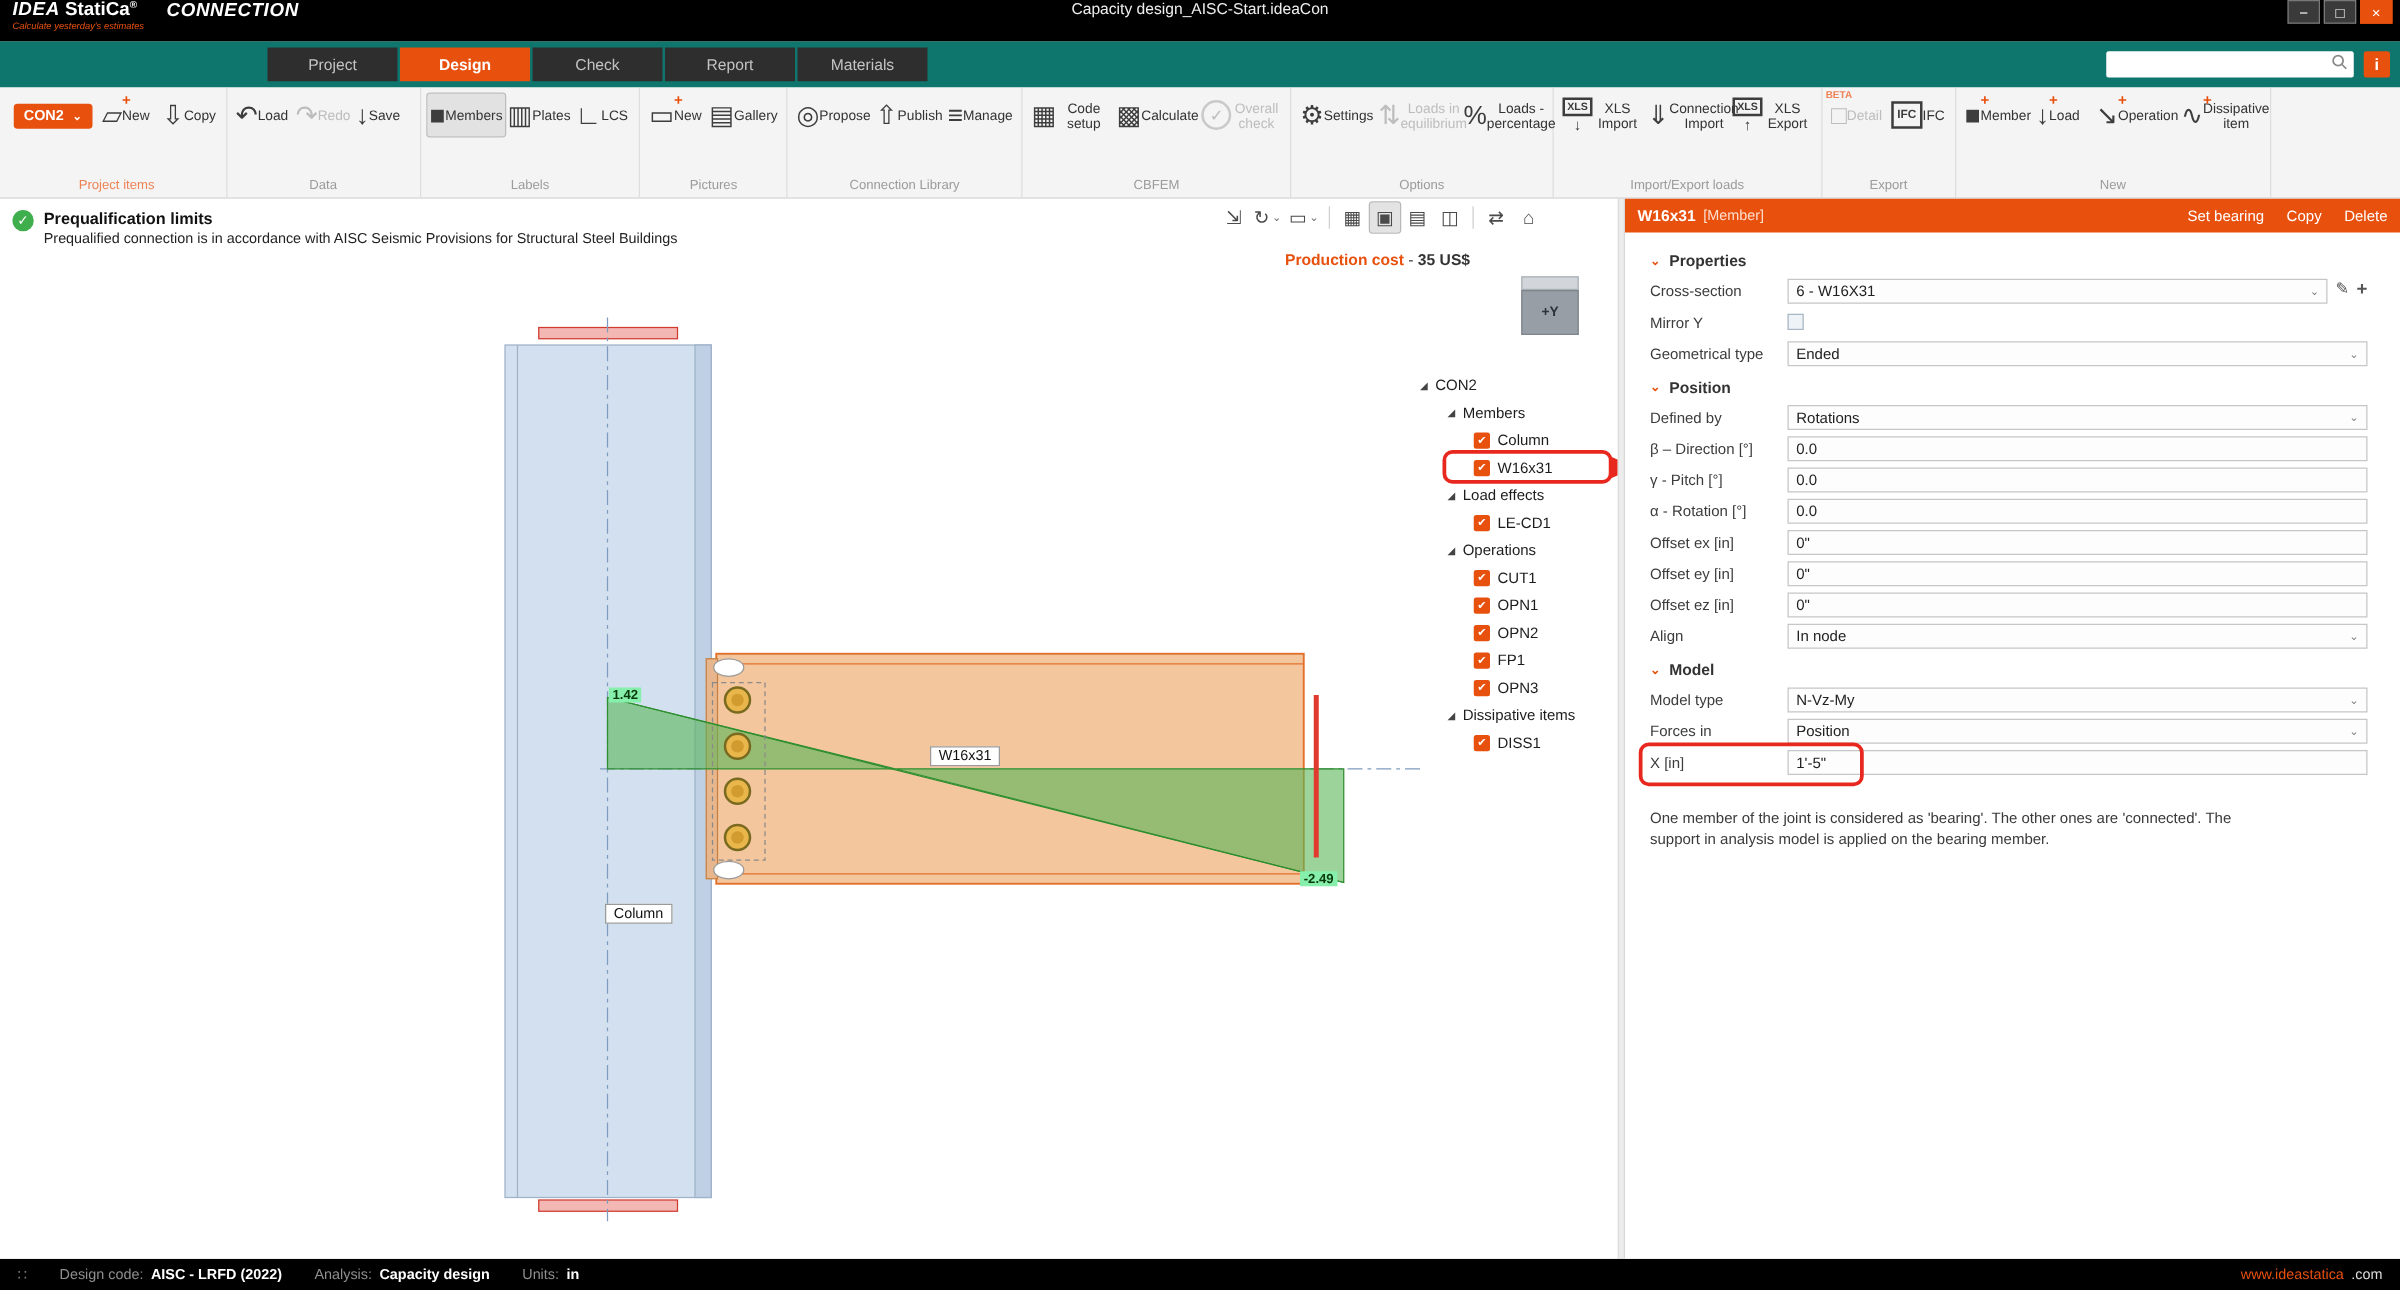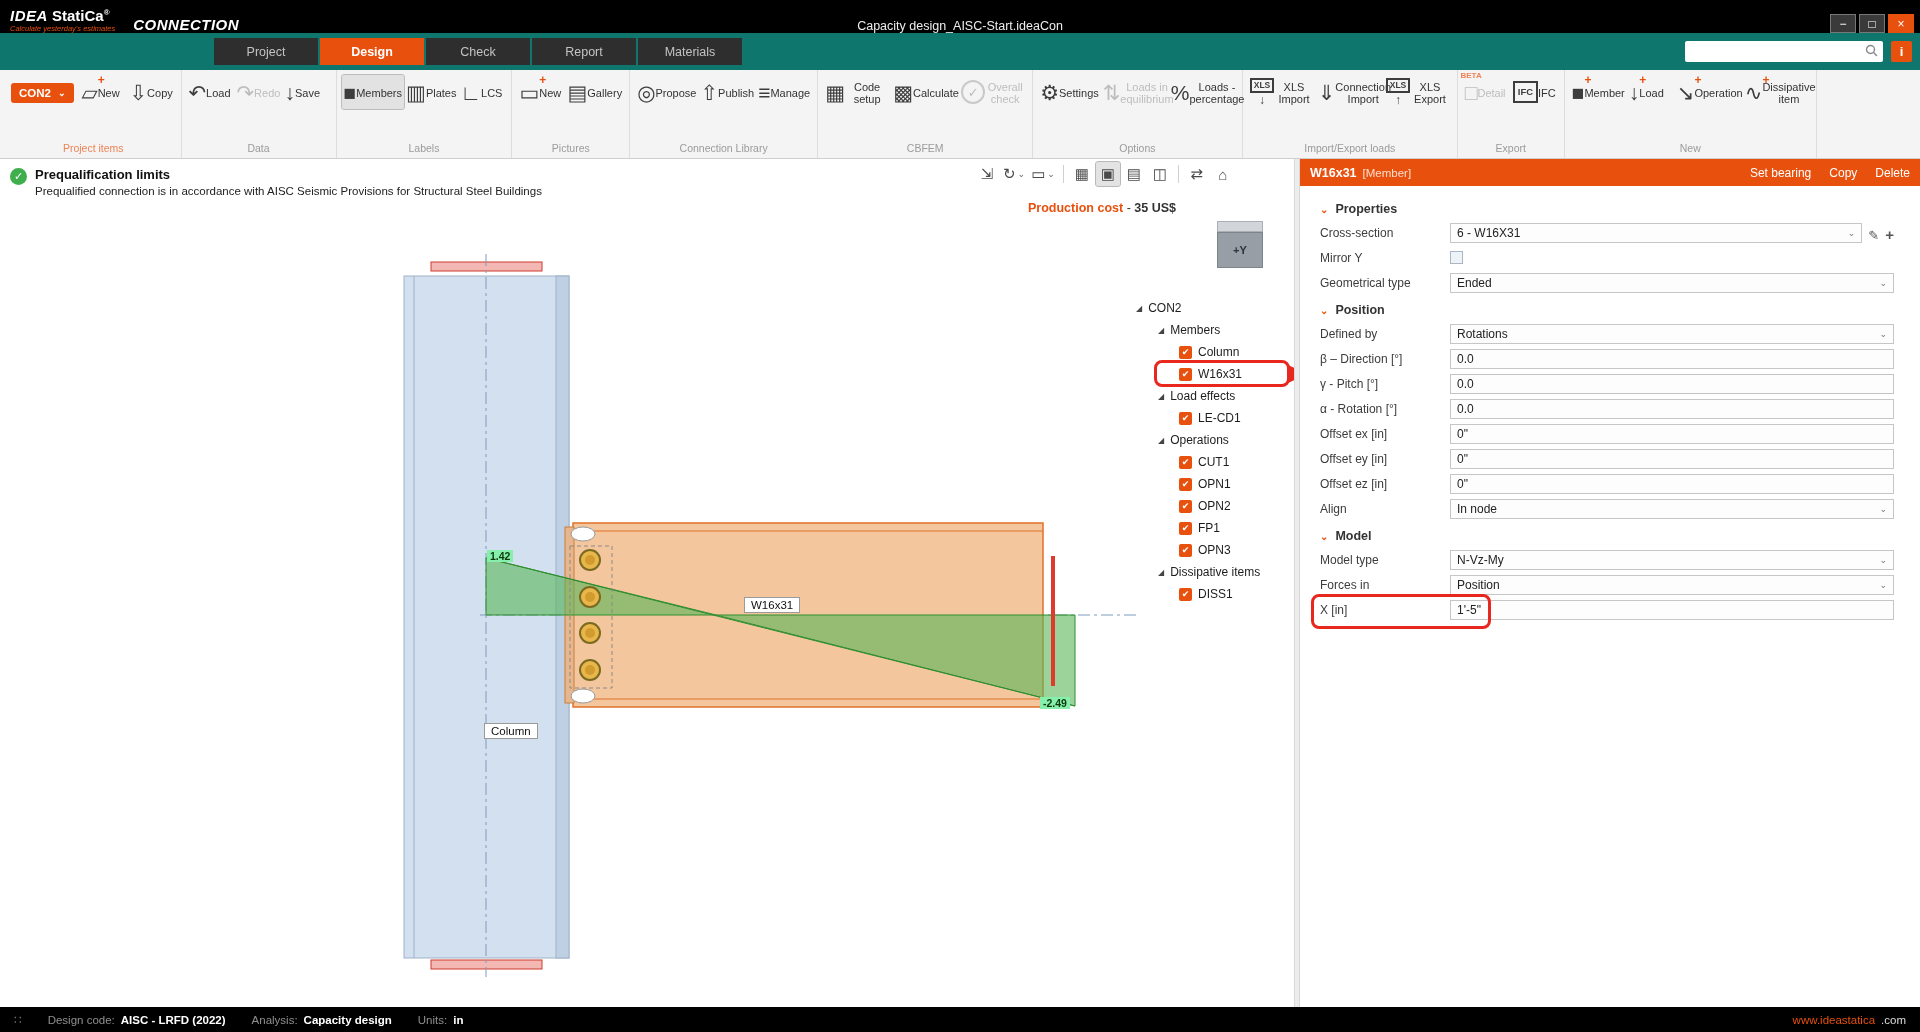"IDEA StatiCa®" .titlebar { align-items: flex-end -> flex-start }
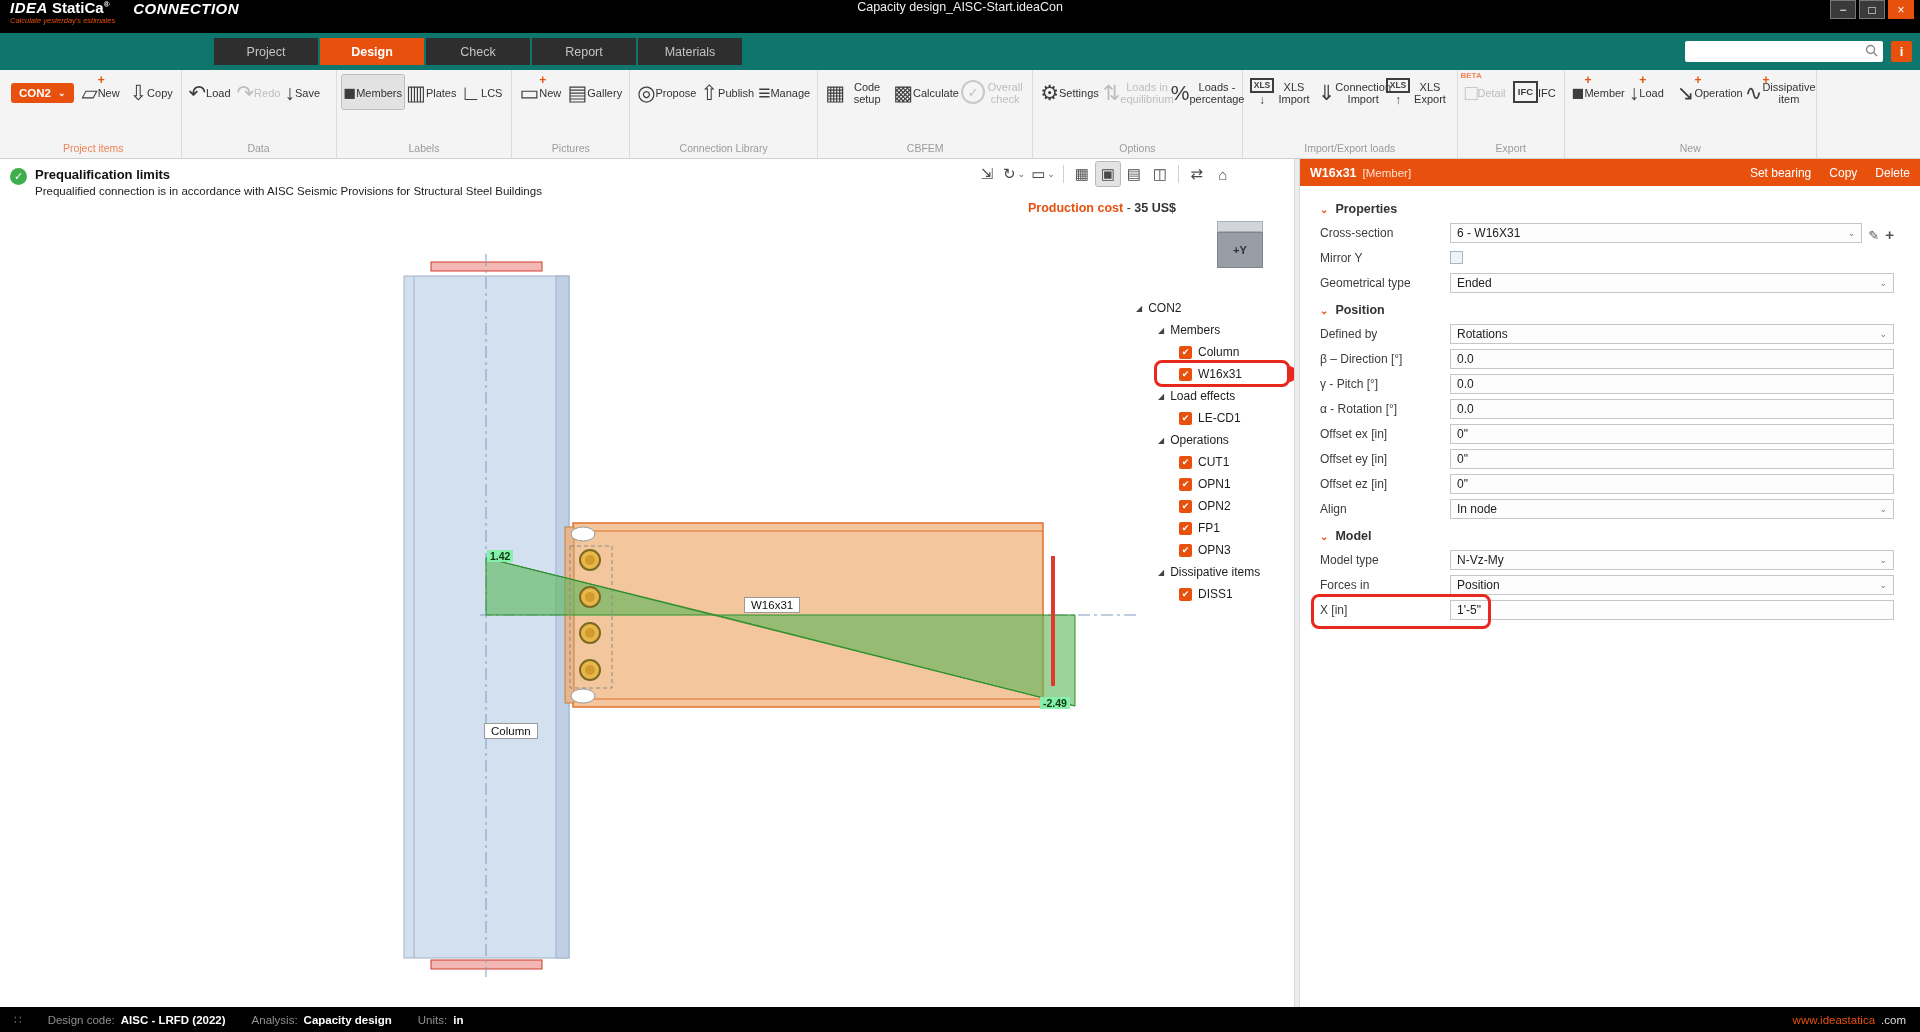"6 - W16X31" .pctl { align-items: flex-end -> flex-start; margin-left: 20px -> none }
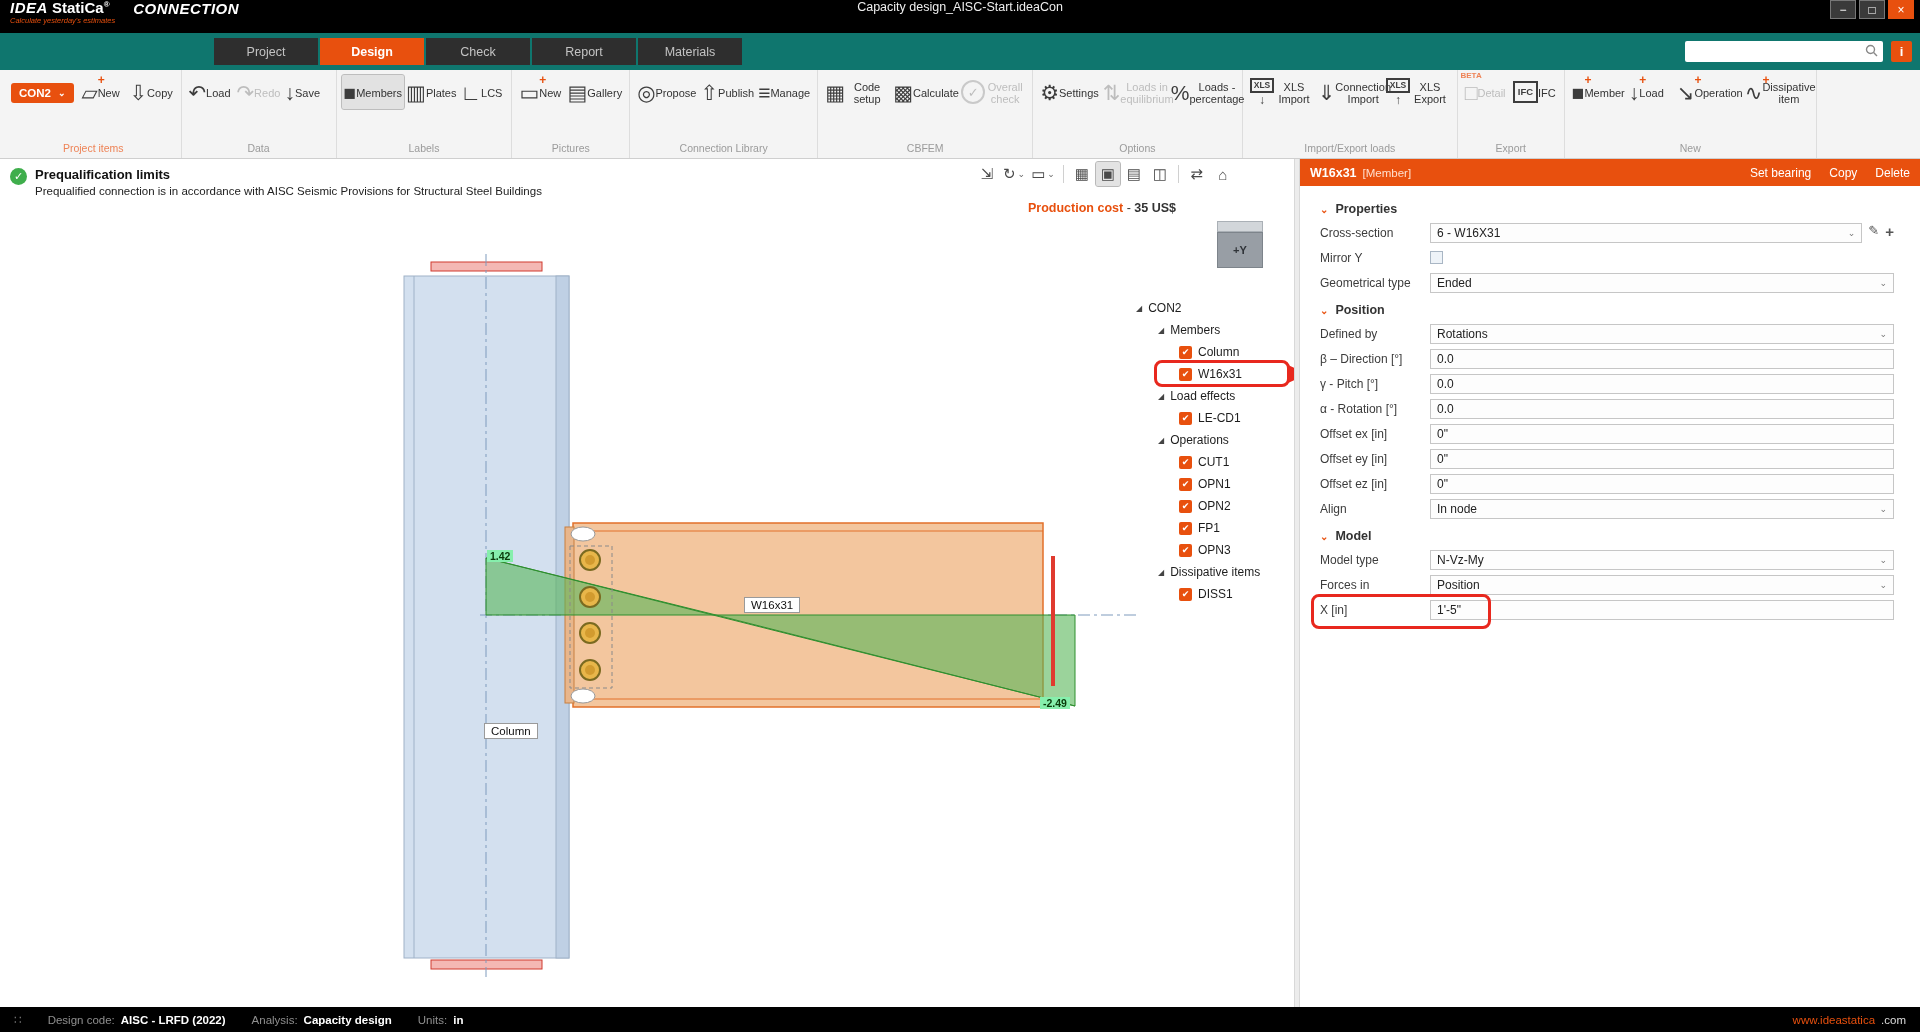"One member of the joint" div.phelp { html: none -> <div>One member of the joint is considered as 'bearing'. The other ones are 'connected'. The support in analysis model is applied on the bearing member.</div> }
